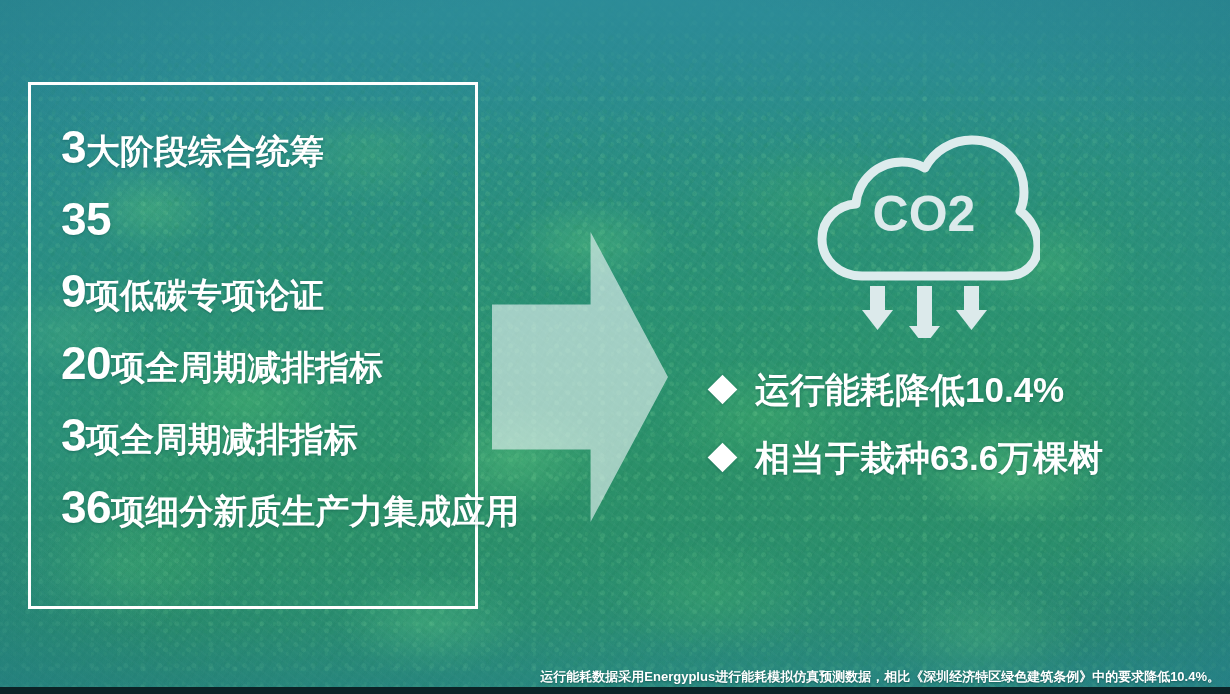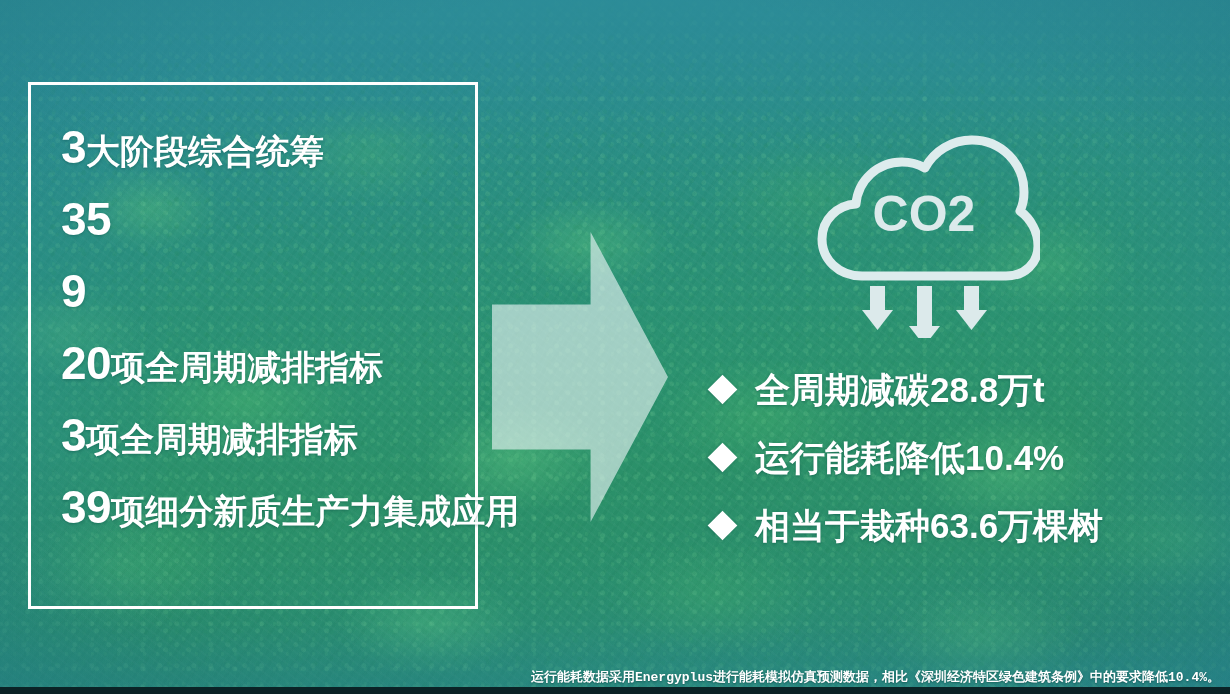"项低碳专项论证" span.stat-text { html: none -> <span>项低碳专项论证</span> }
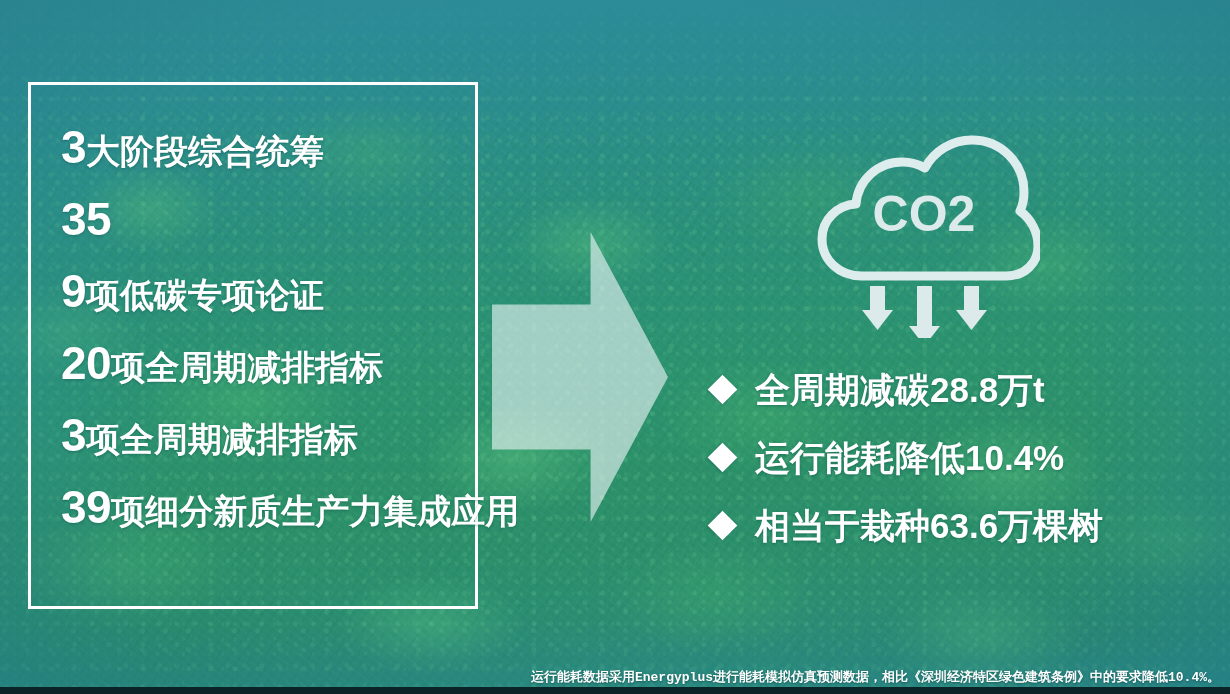"全周期减碳28.8万t" div.bullet-row { html: <div> <span></span> <span>全周期减碳28.8万t</span> </div> -> none }
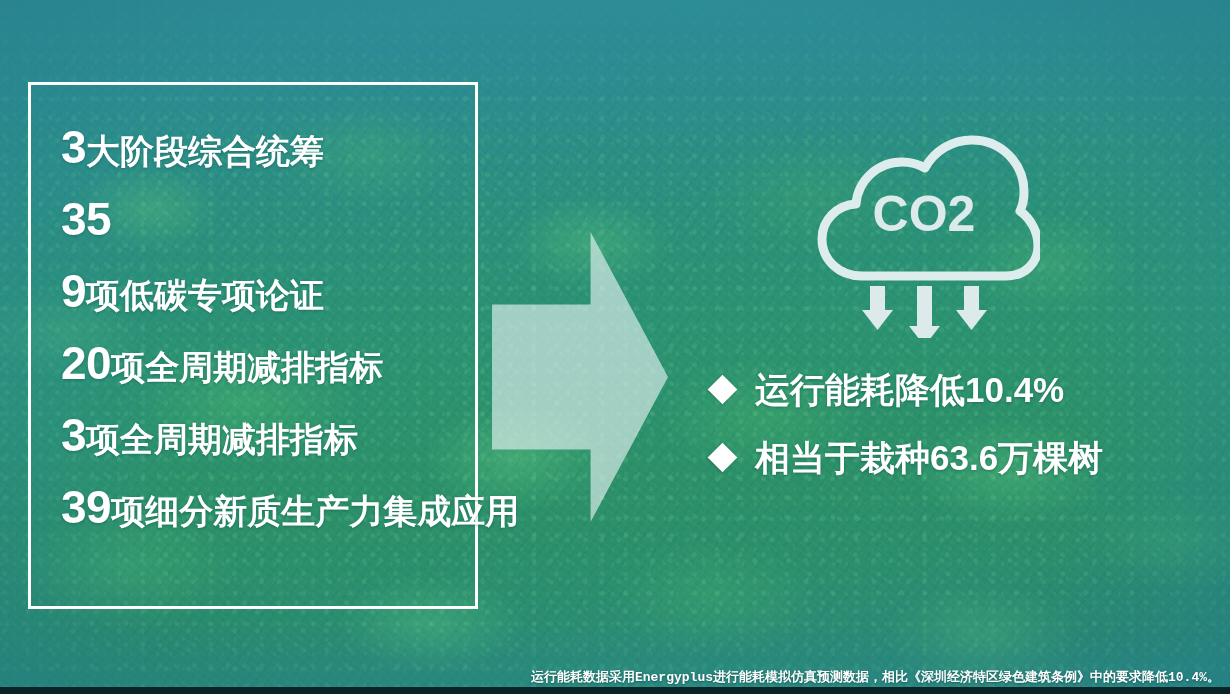"39" span.stat-num { text: 39 -> 36 }
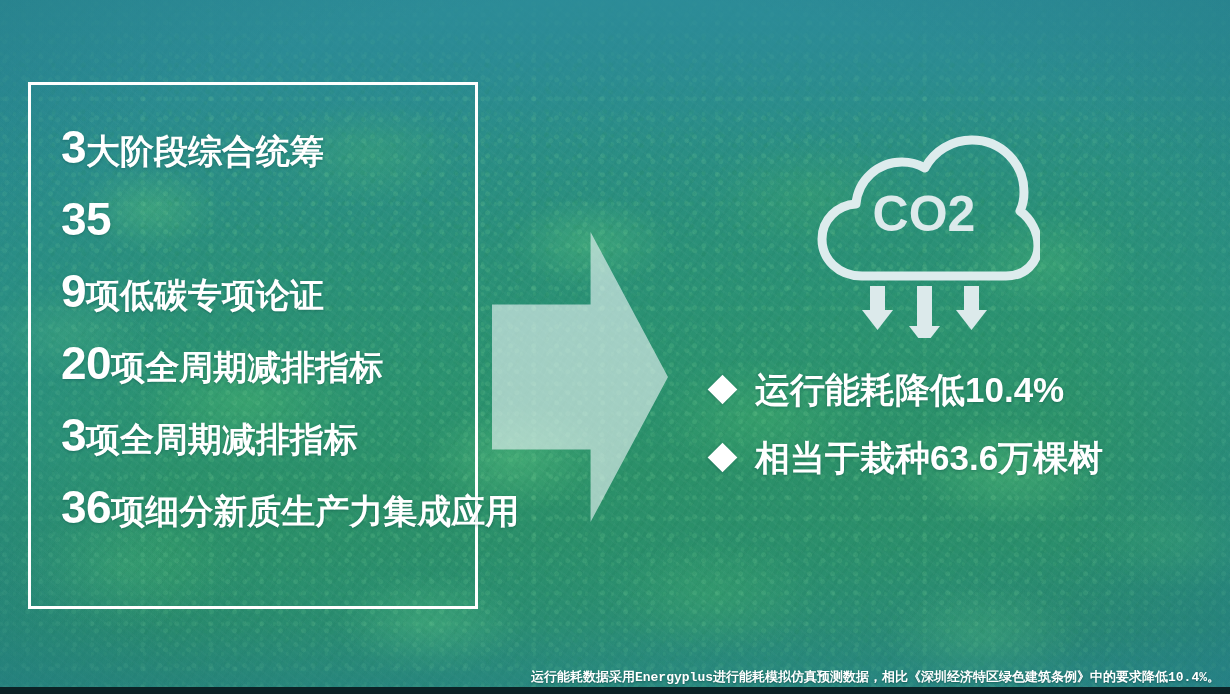"运行能耗数据采用Energyplus进行能耗模拟仿真预测数据，相比《深圳经济特区" .footer-note { font-family: Liberation Mono, monospace -> none }
